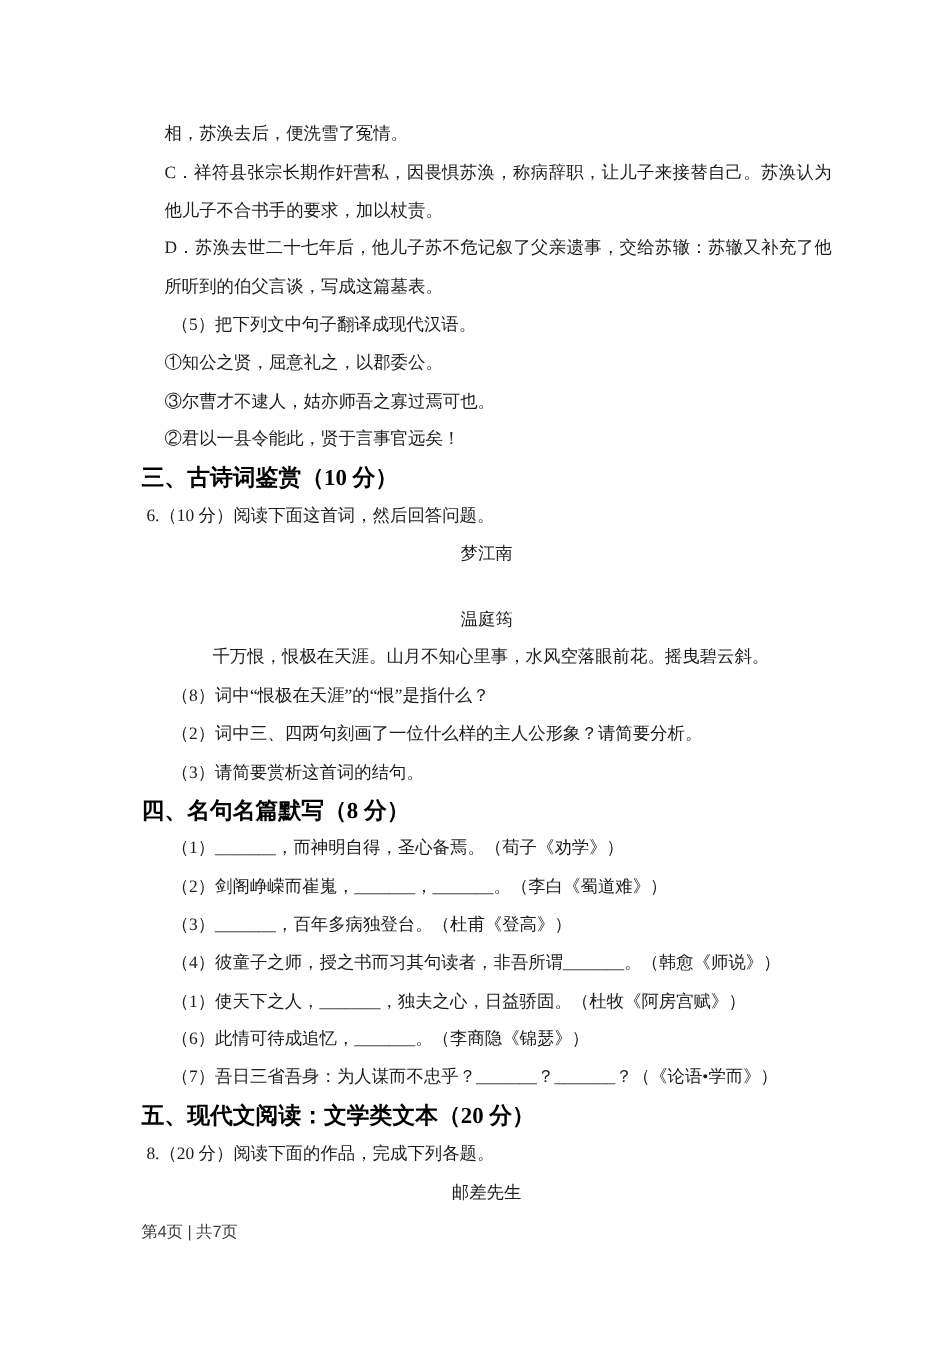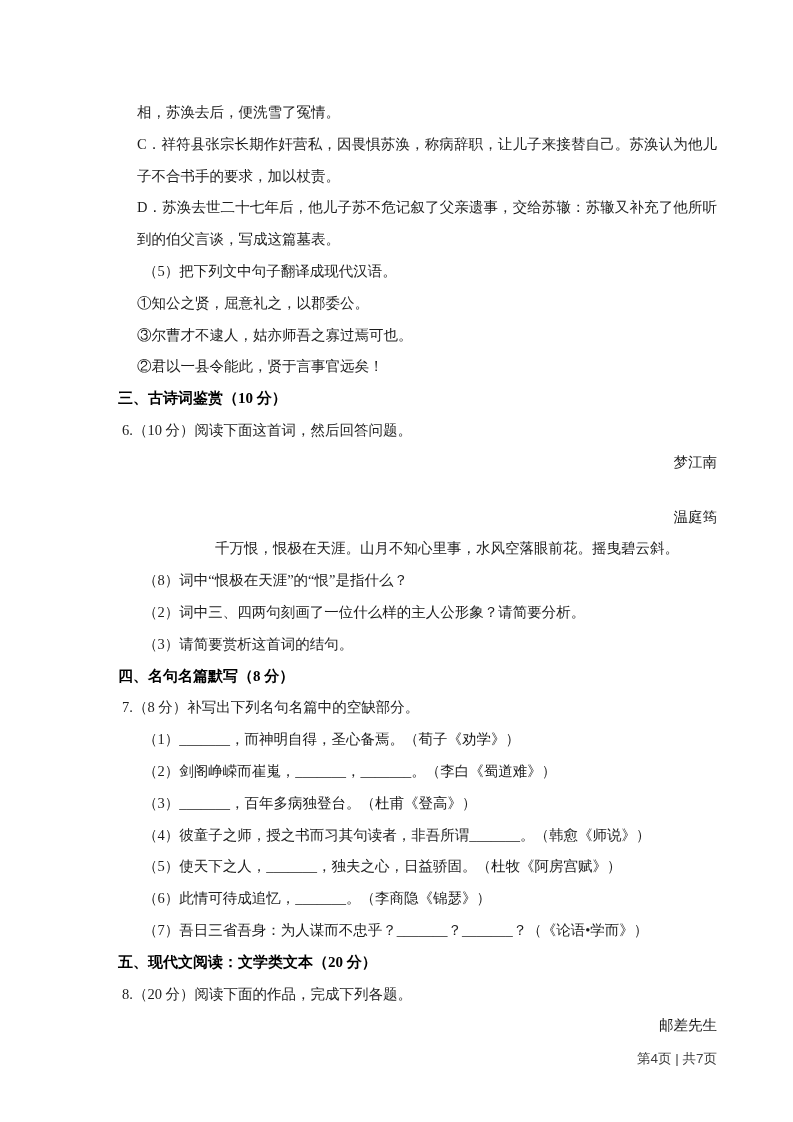"相，苏涣去后，便洗雪了冤情。" .doc { padding: 97px 76px 0 118px -> 97px 100px 0 118px }
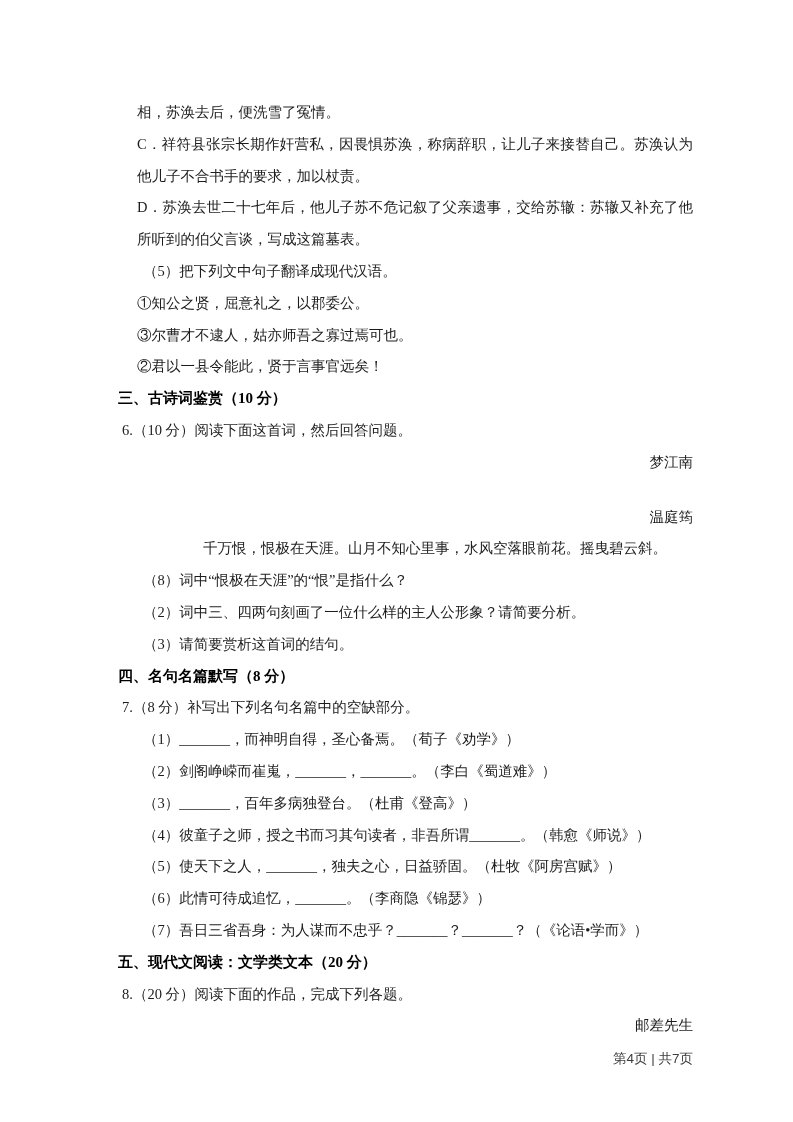"三、古诗词鉴赏（10 分）" .heading { font-size: 15px -> 19px }
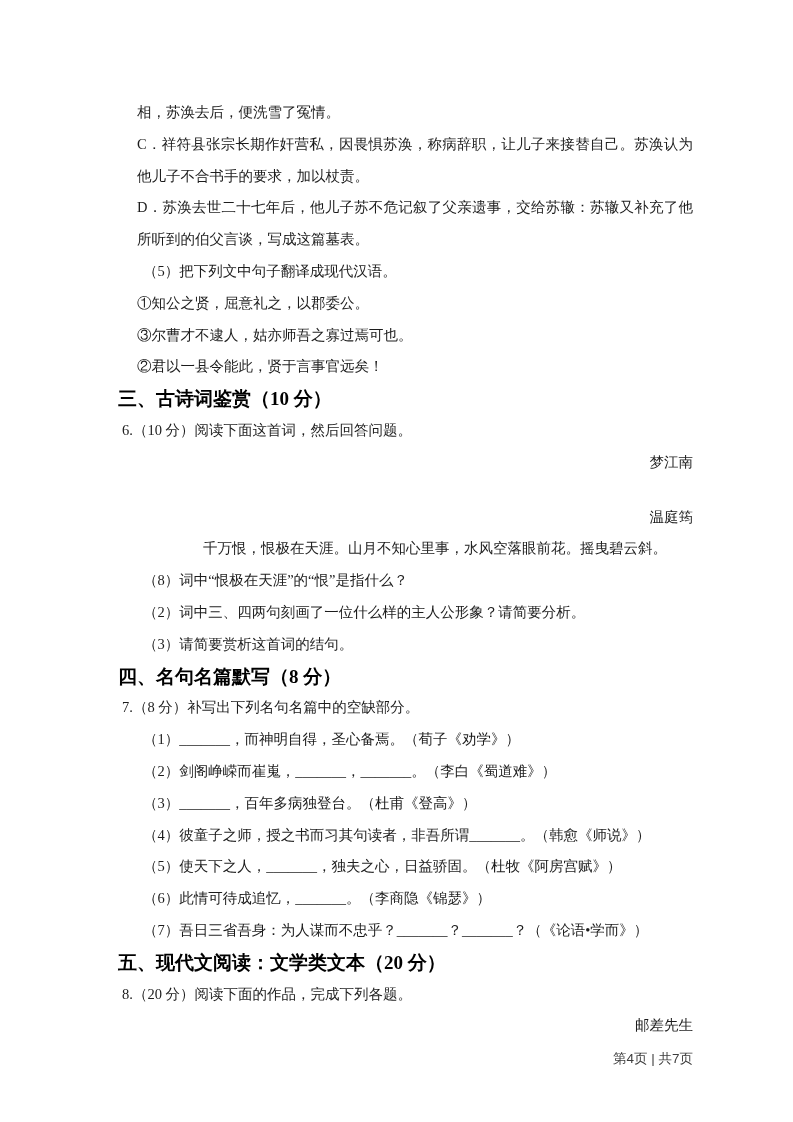"梦江南" .center { text-align: right -> center }
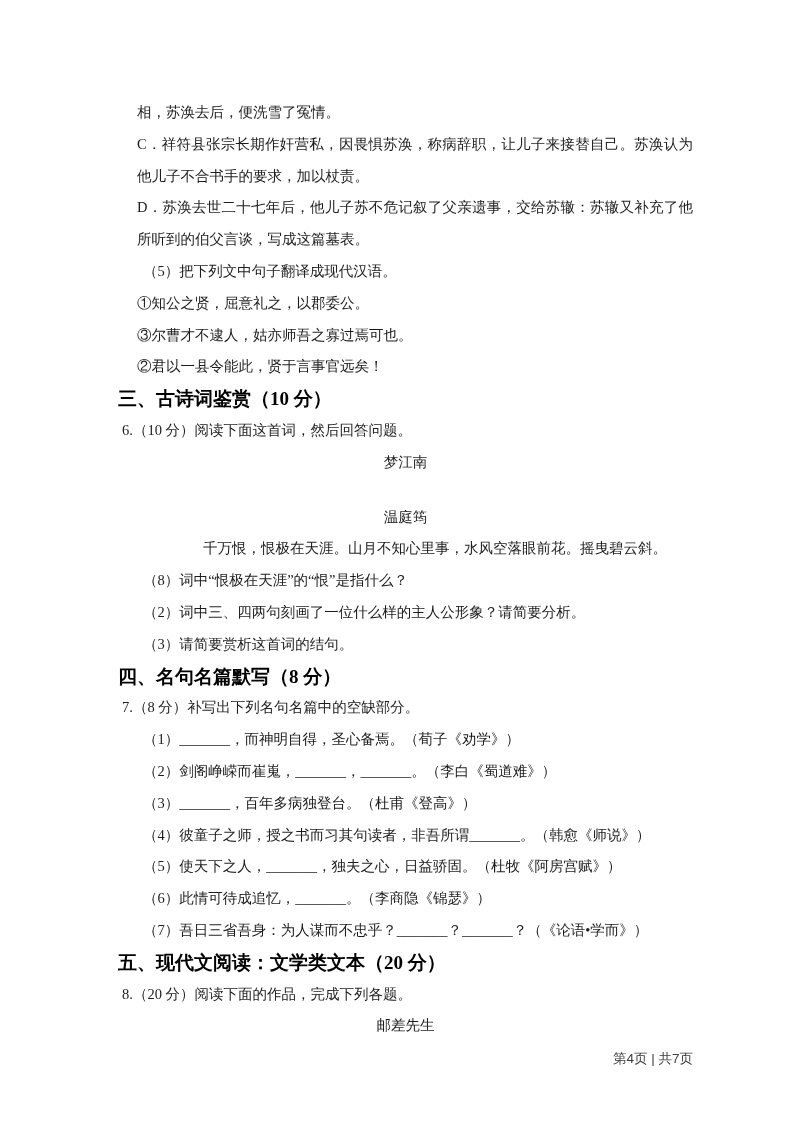"千万恨，恨极在天涯。山月不知心里事，水风空落眼前花。摇曳碧云斜。" .poem { text-align: center -> none }
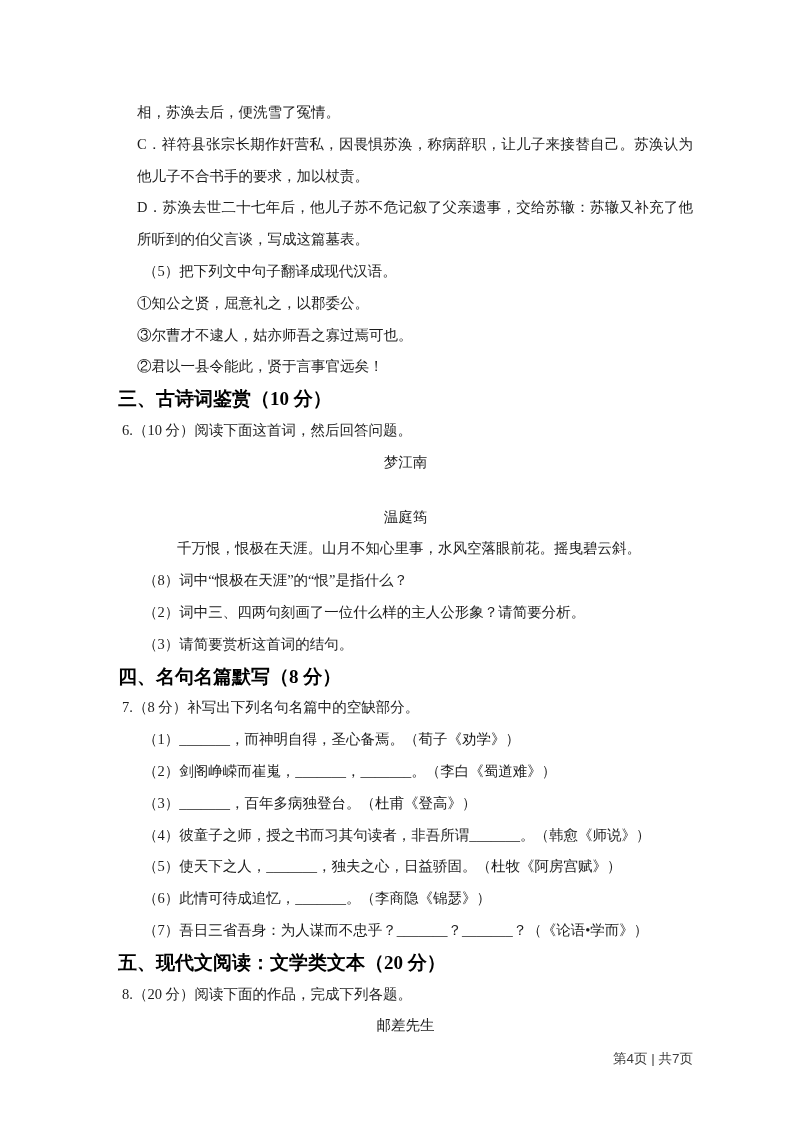"7.（8 分）补写出下列名句名篇中的空缺部分。" p.ln { html: <p>7.（8 分）补写出下列名句名篇中的空缺部分。</p> -> none }
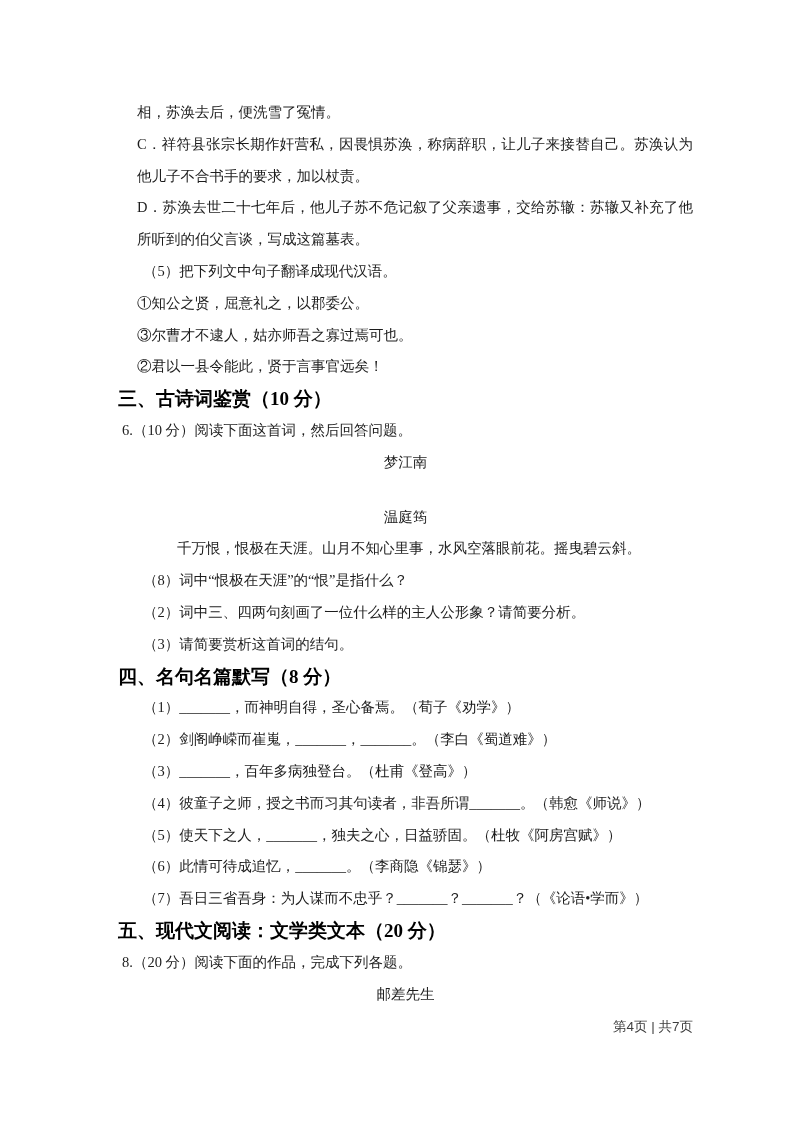"（5）使天下之人，_______，独夫之心，日益骄固。（杜牧《阿房宫赋》）" p.ln { text: 5 -> 1 }
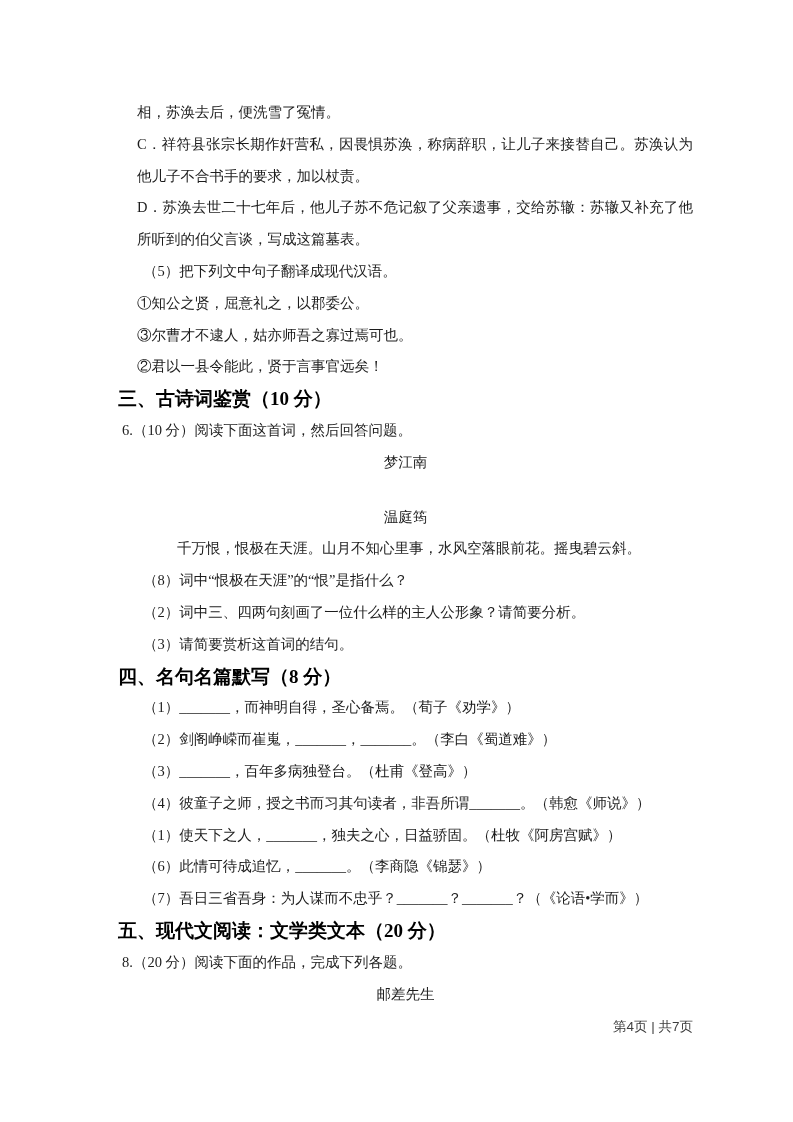"第4页 | 共7页" .footer { text-align: right -> left }
